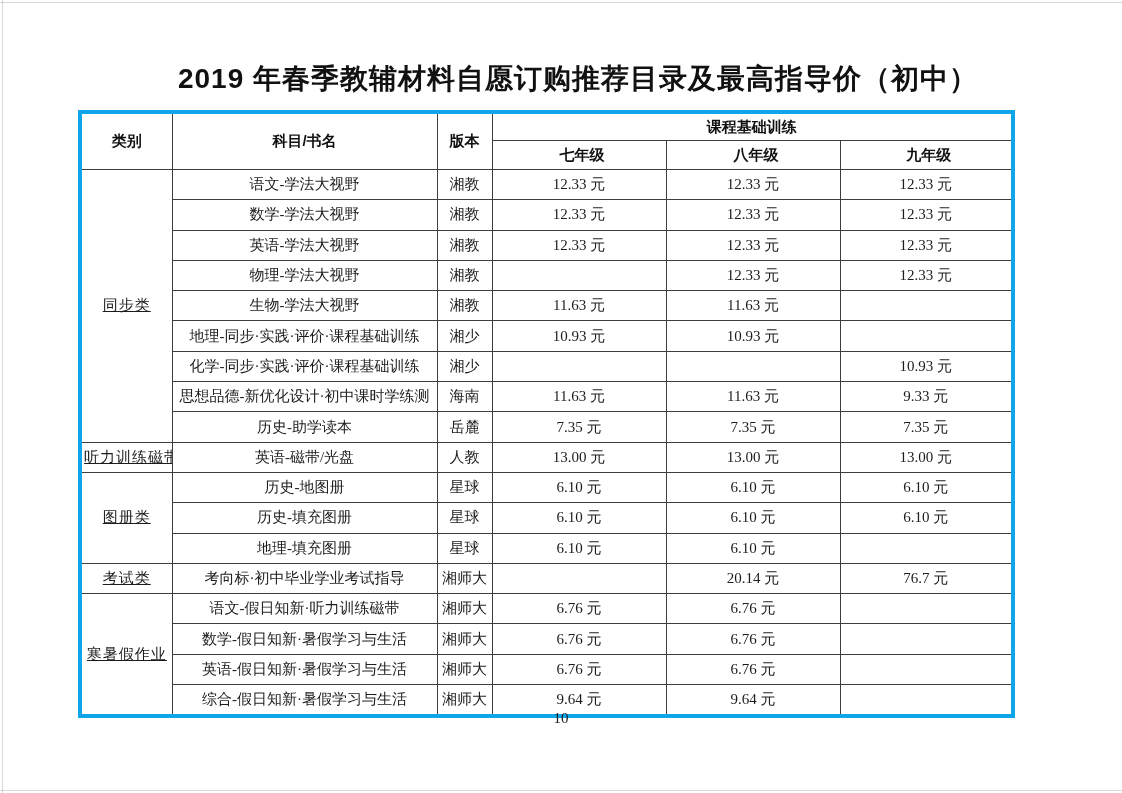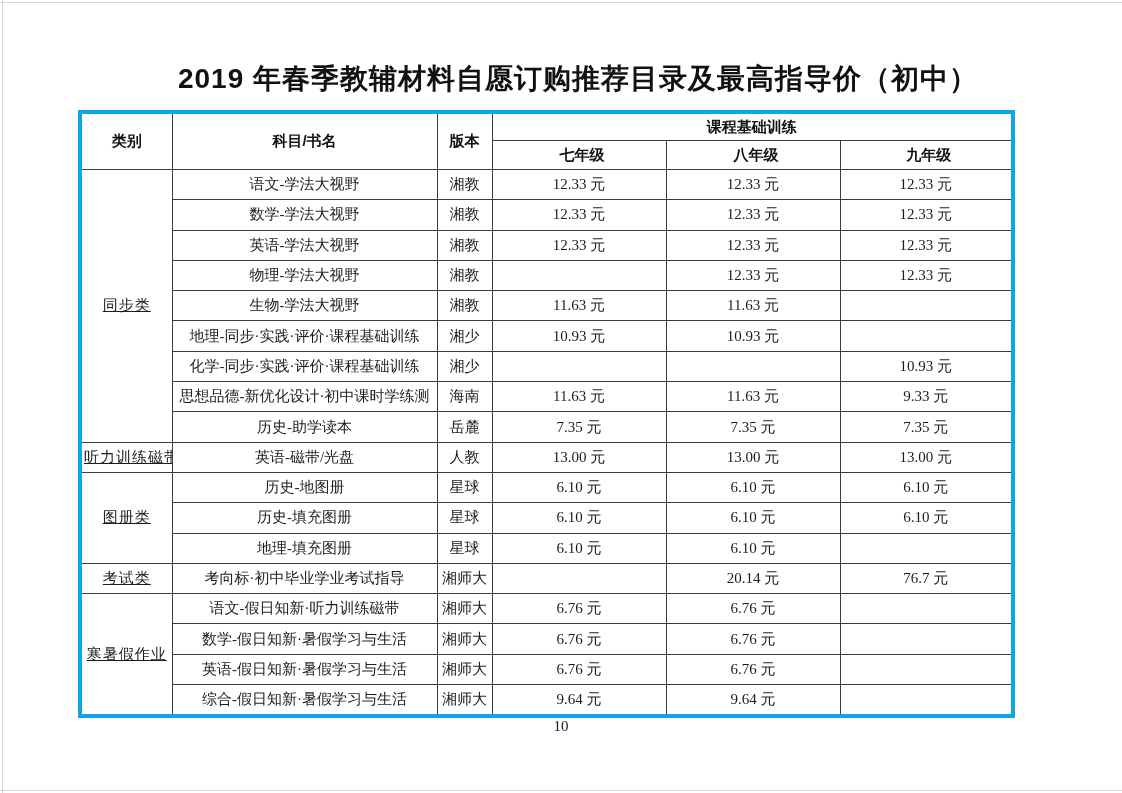"10" .page-number { margin-top: 8px -> none }
